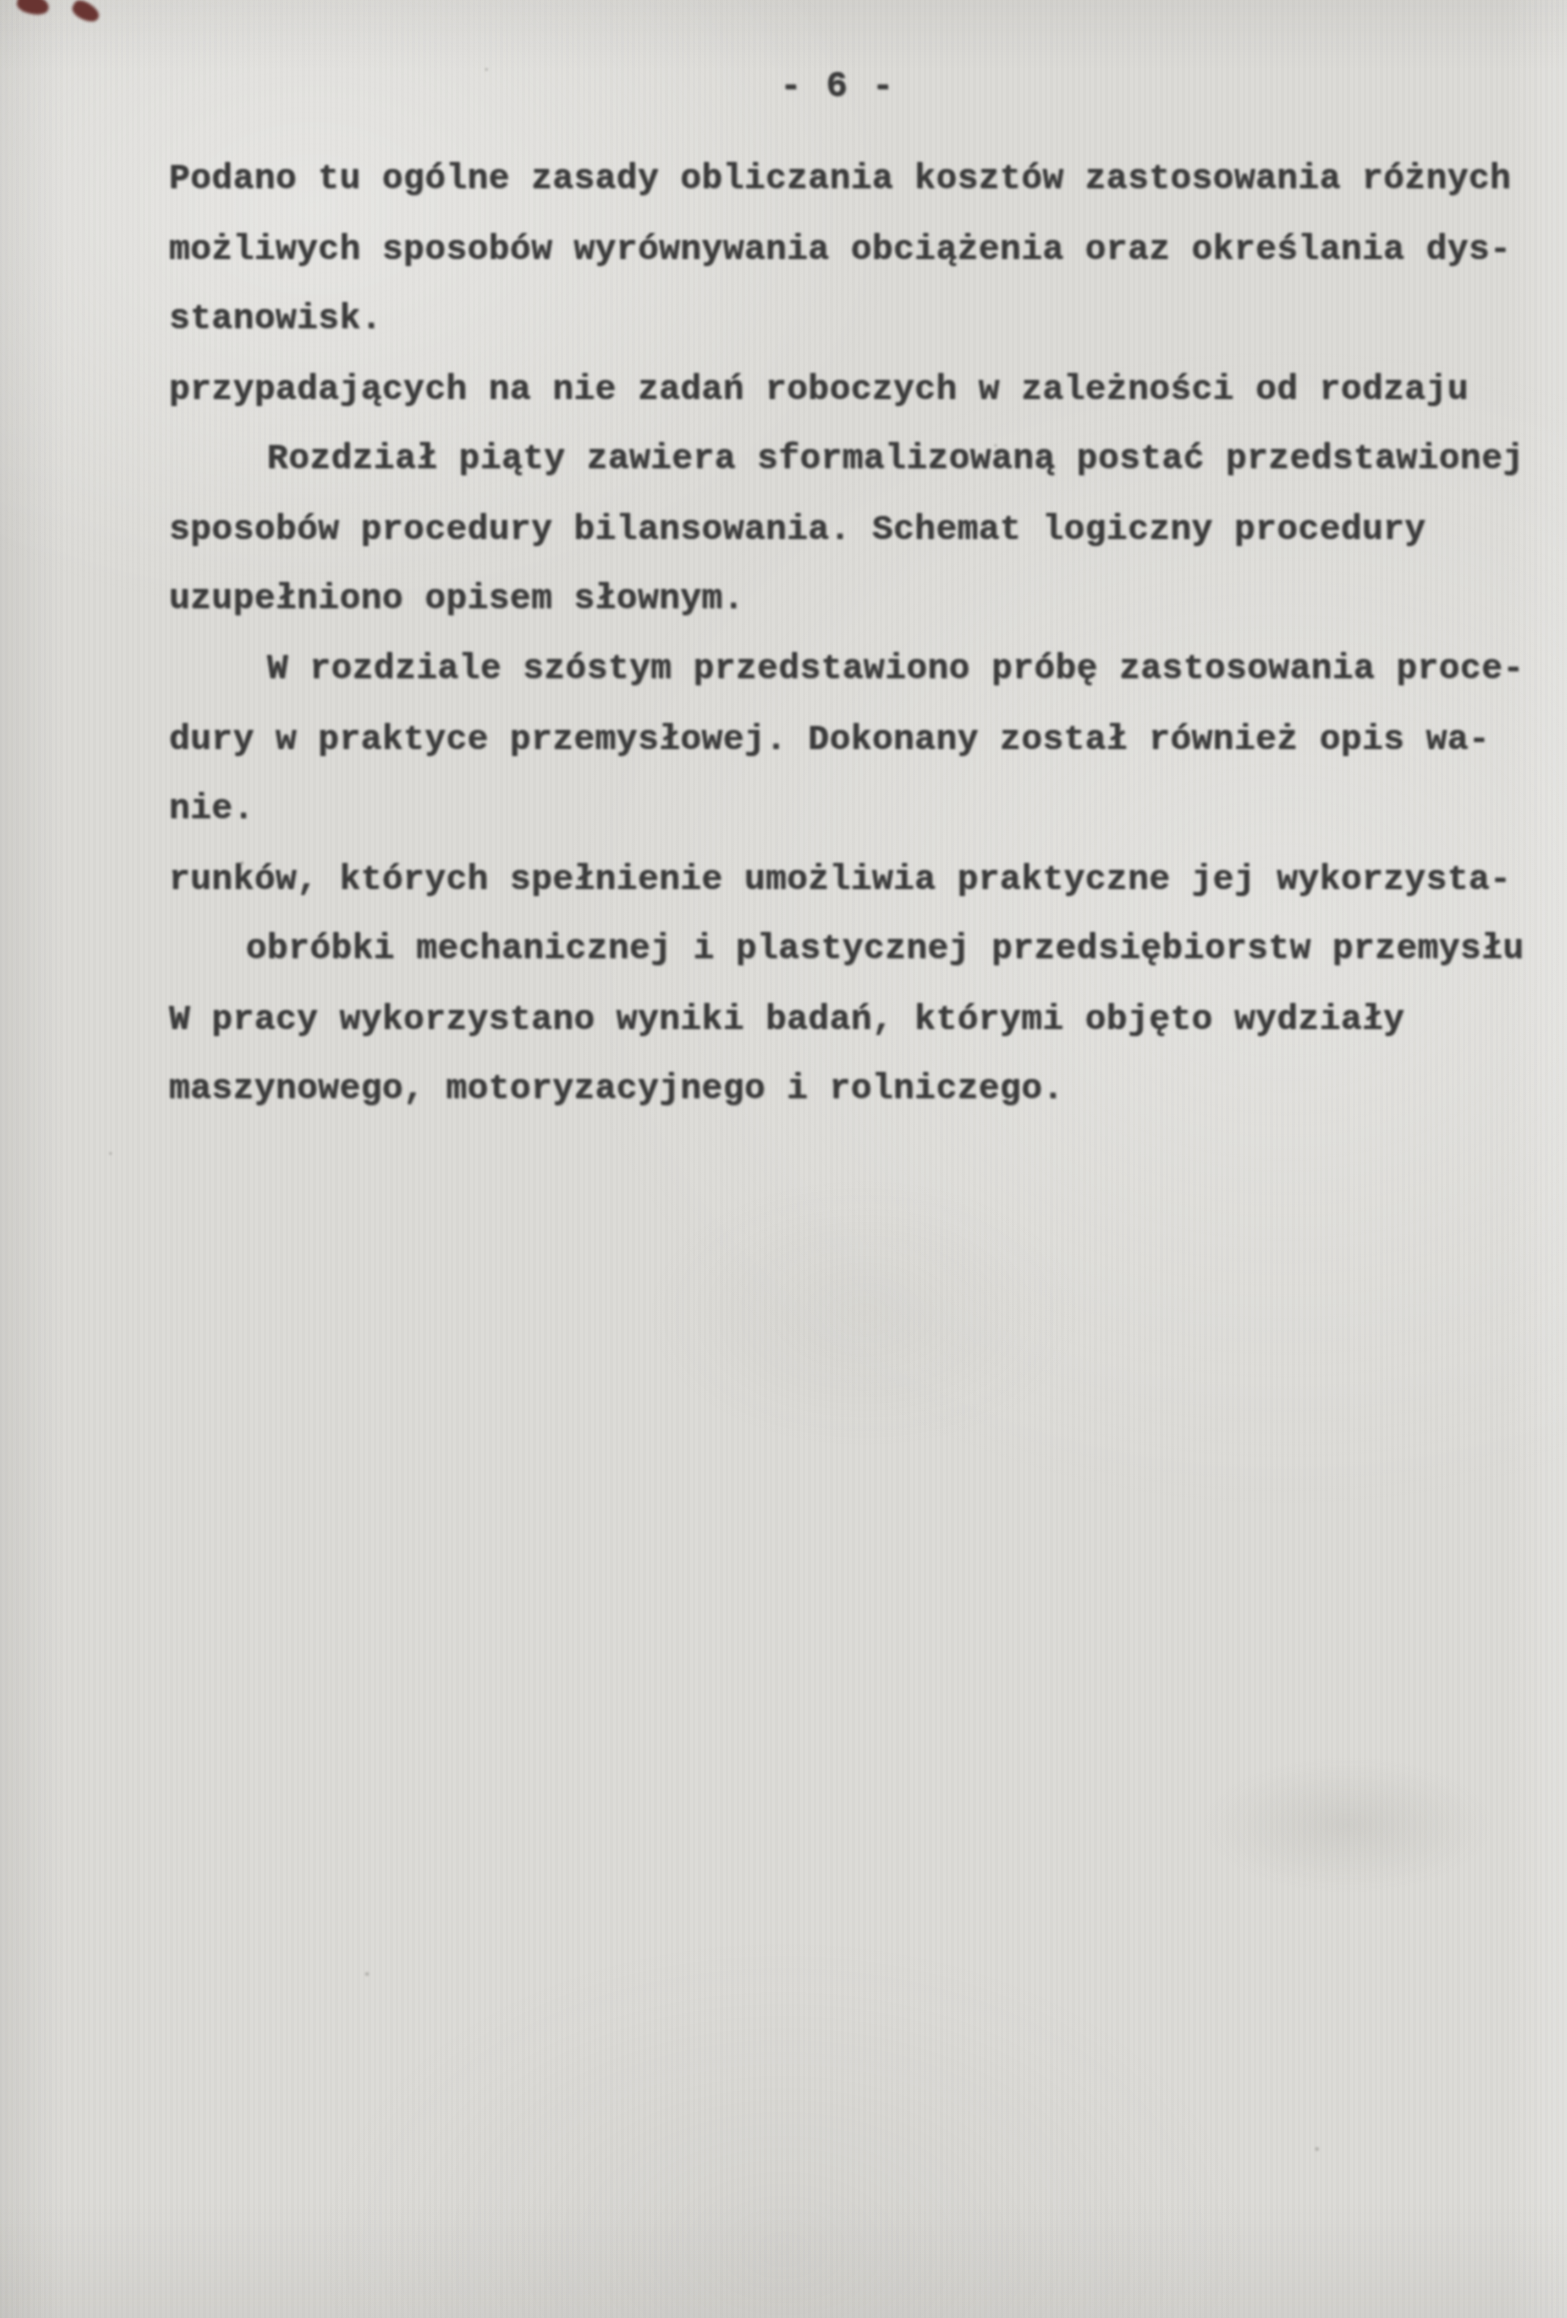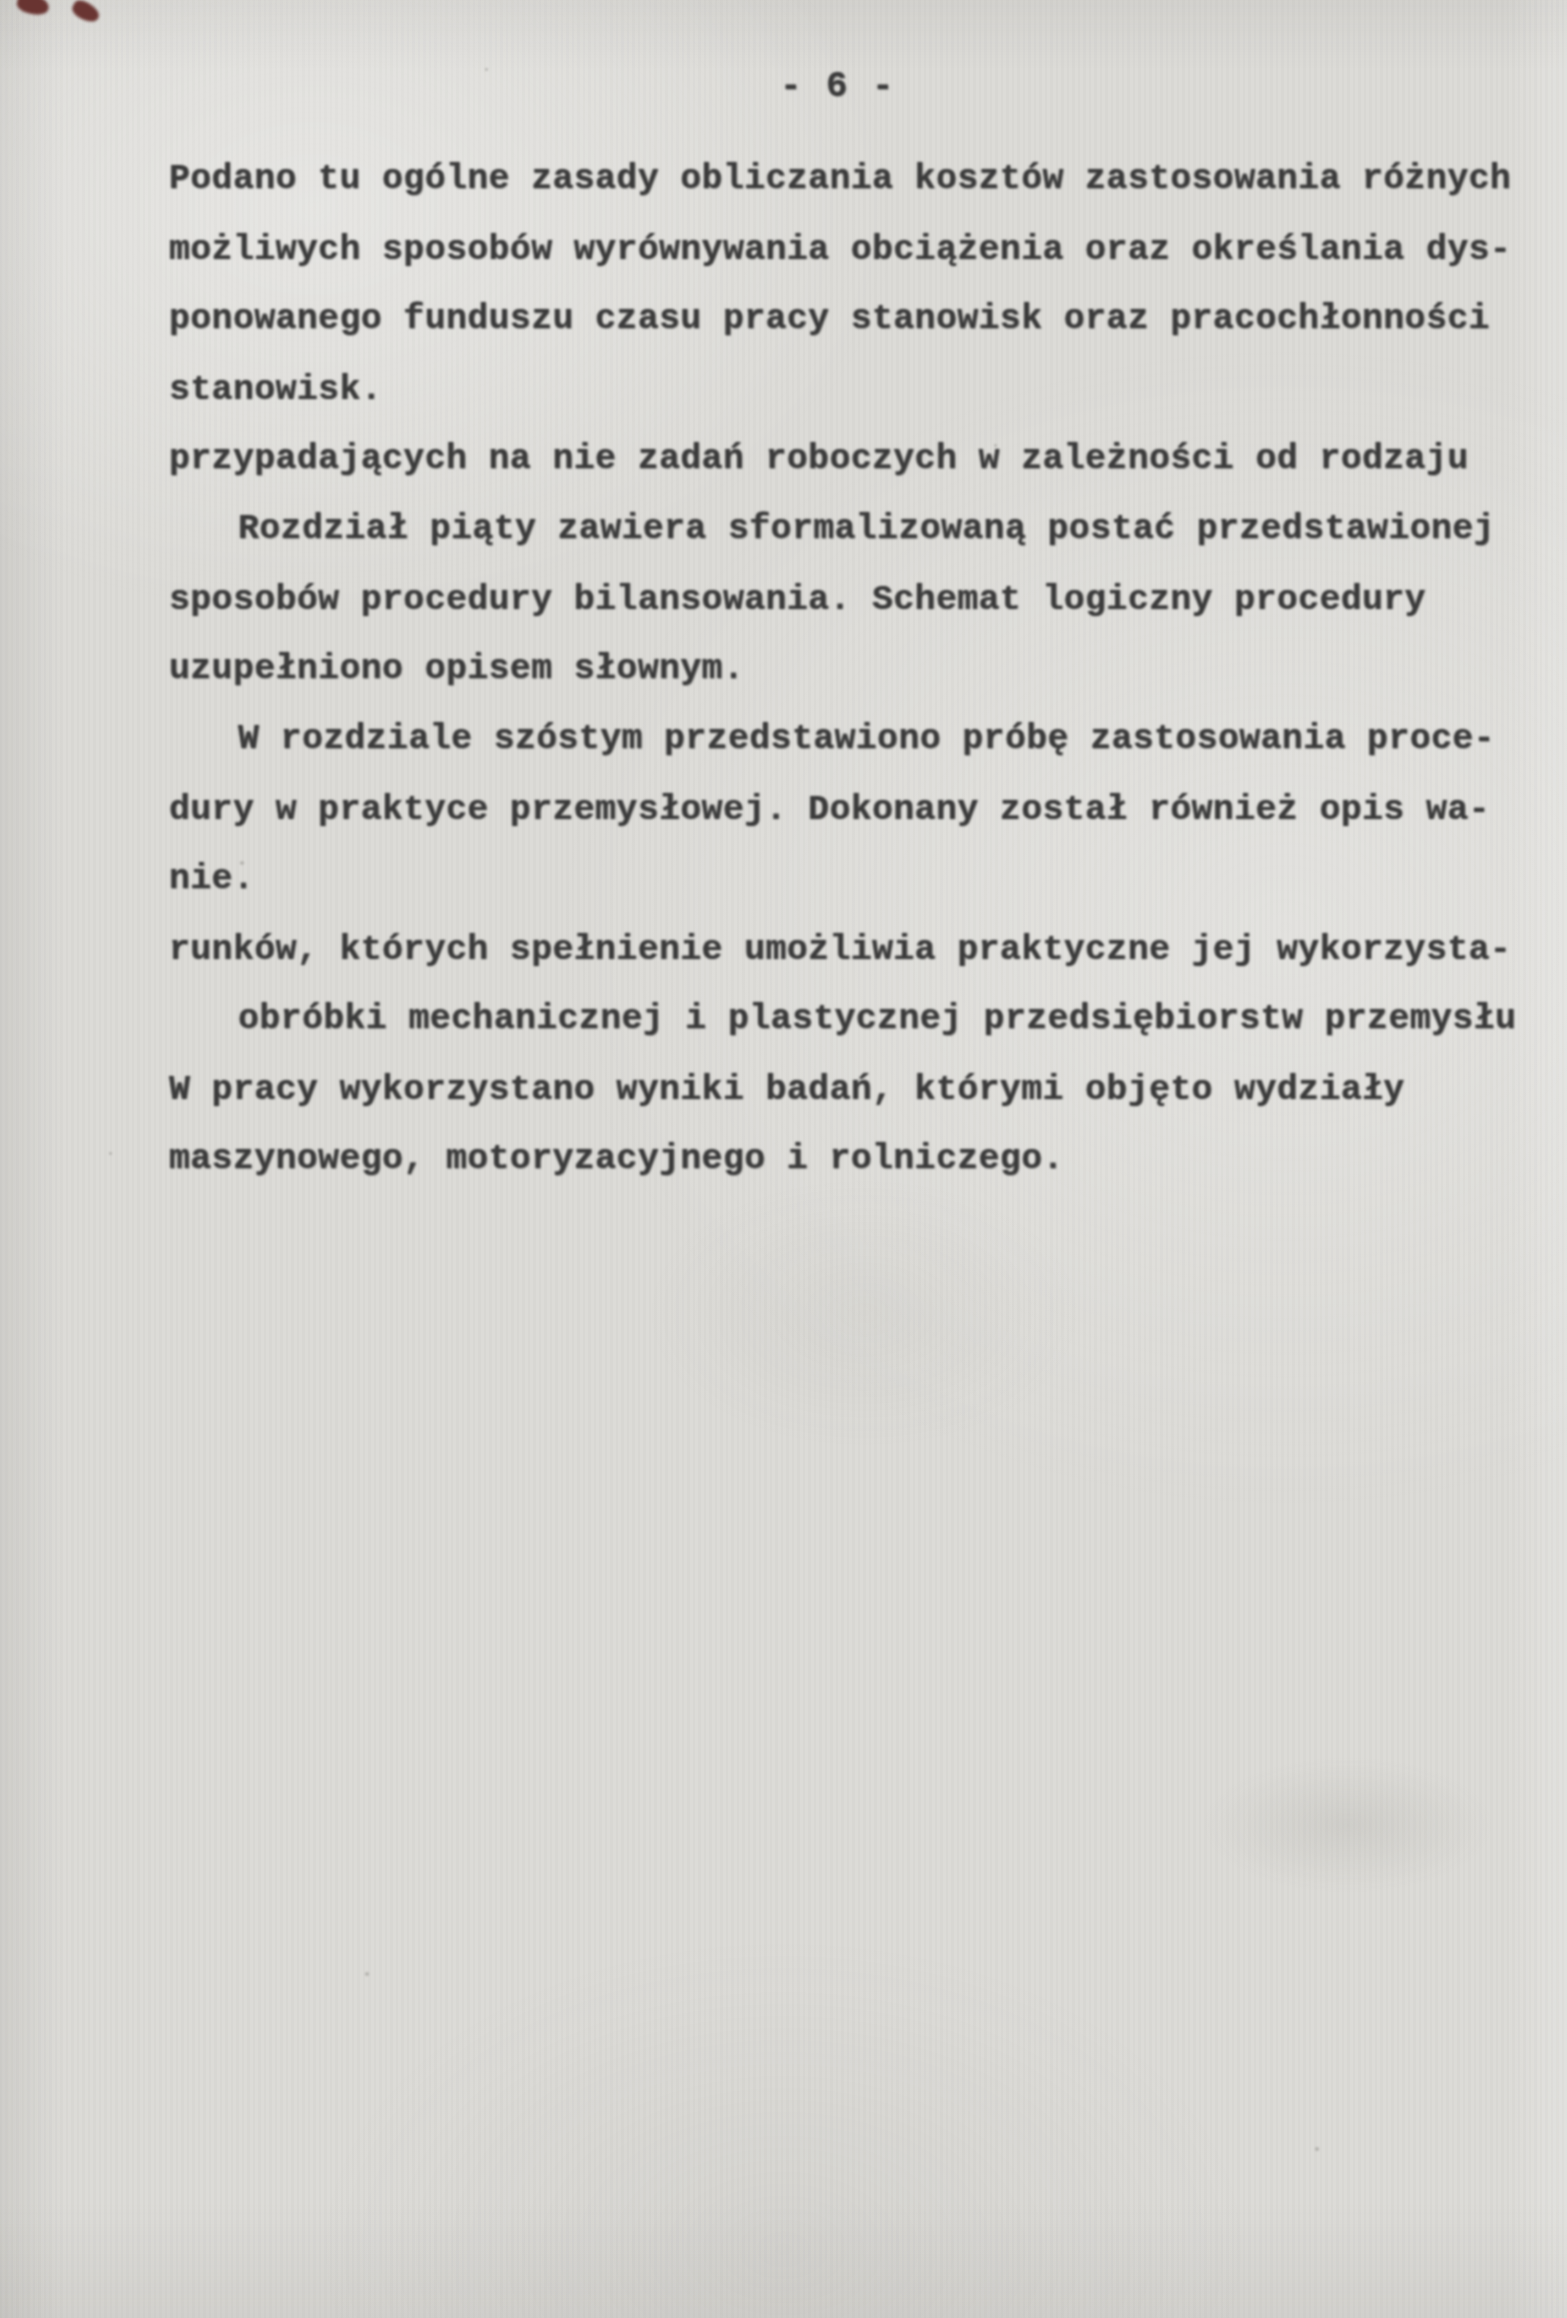"ponowanego funduszu czasu pracy" div.text-line { html: <div>ponowanego funduszu czasu pracy stanowisk oraz pracochłonności</div> -> none }
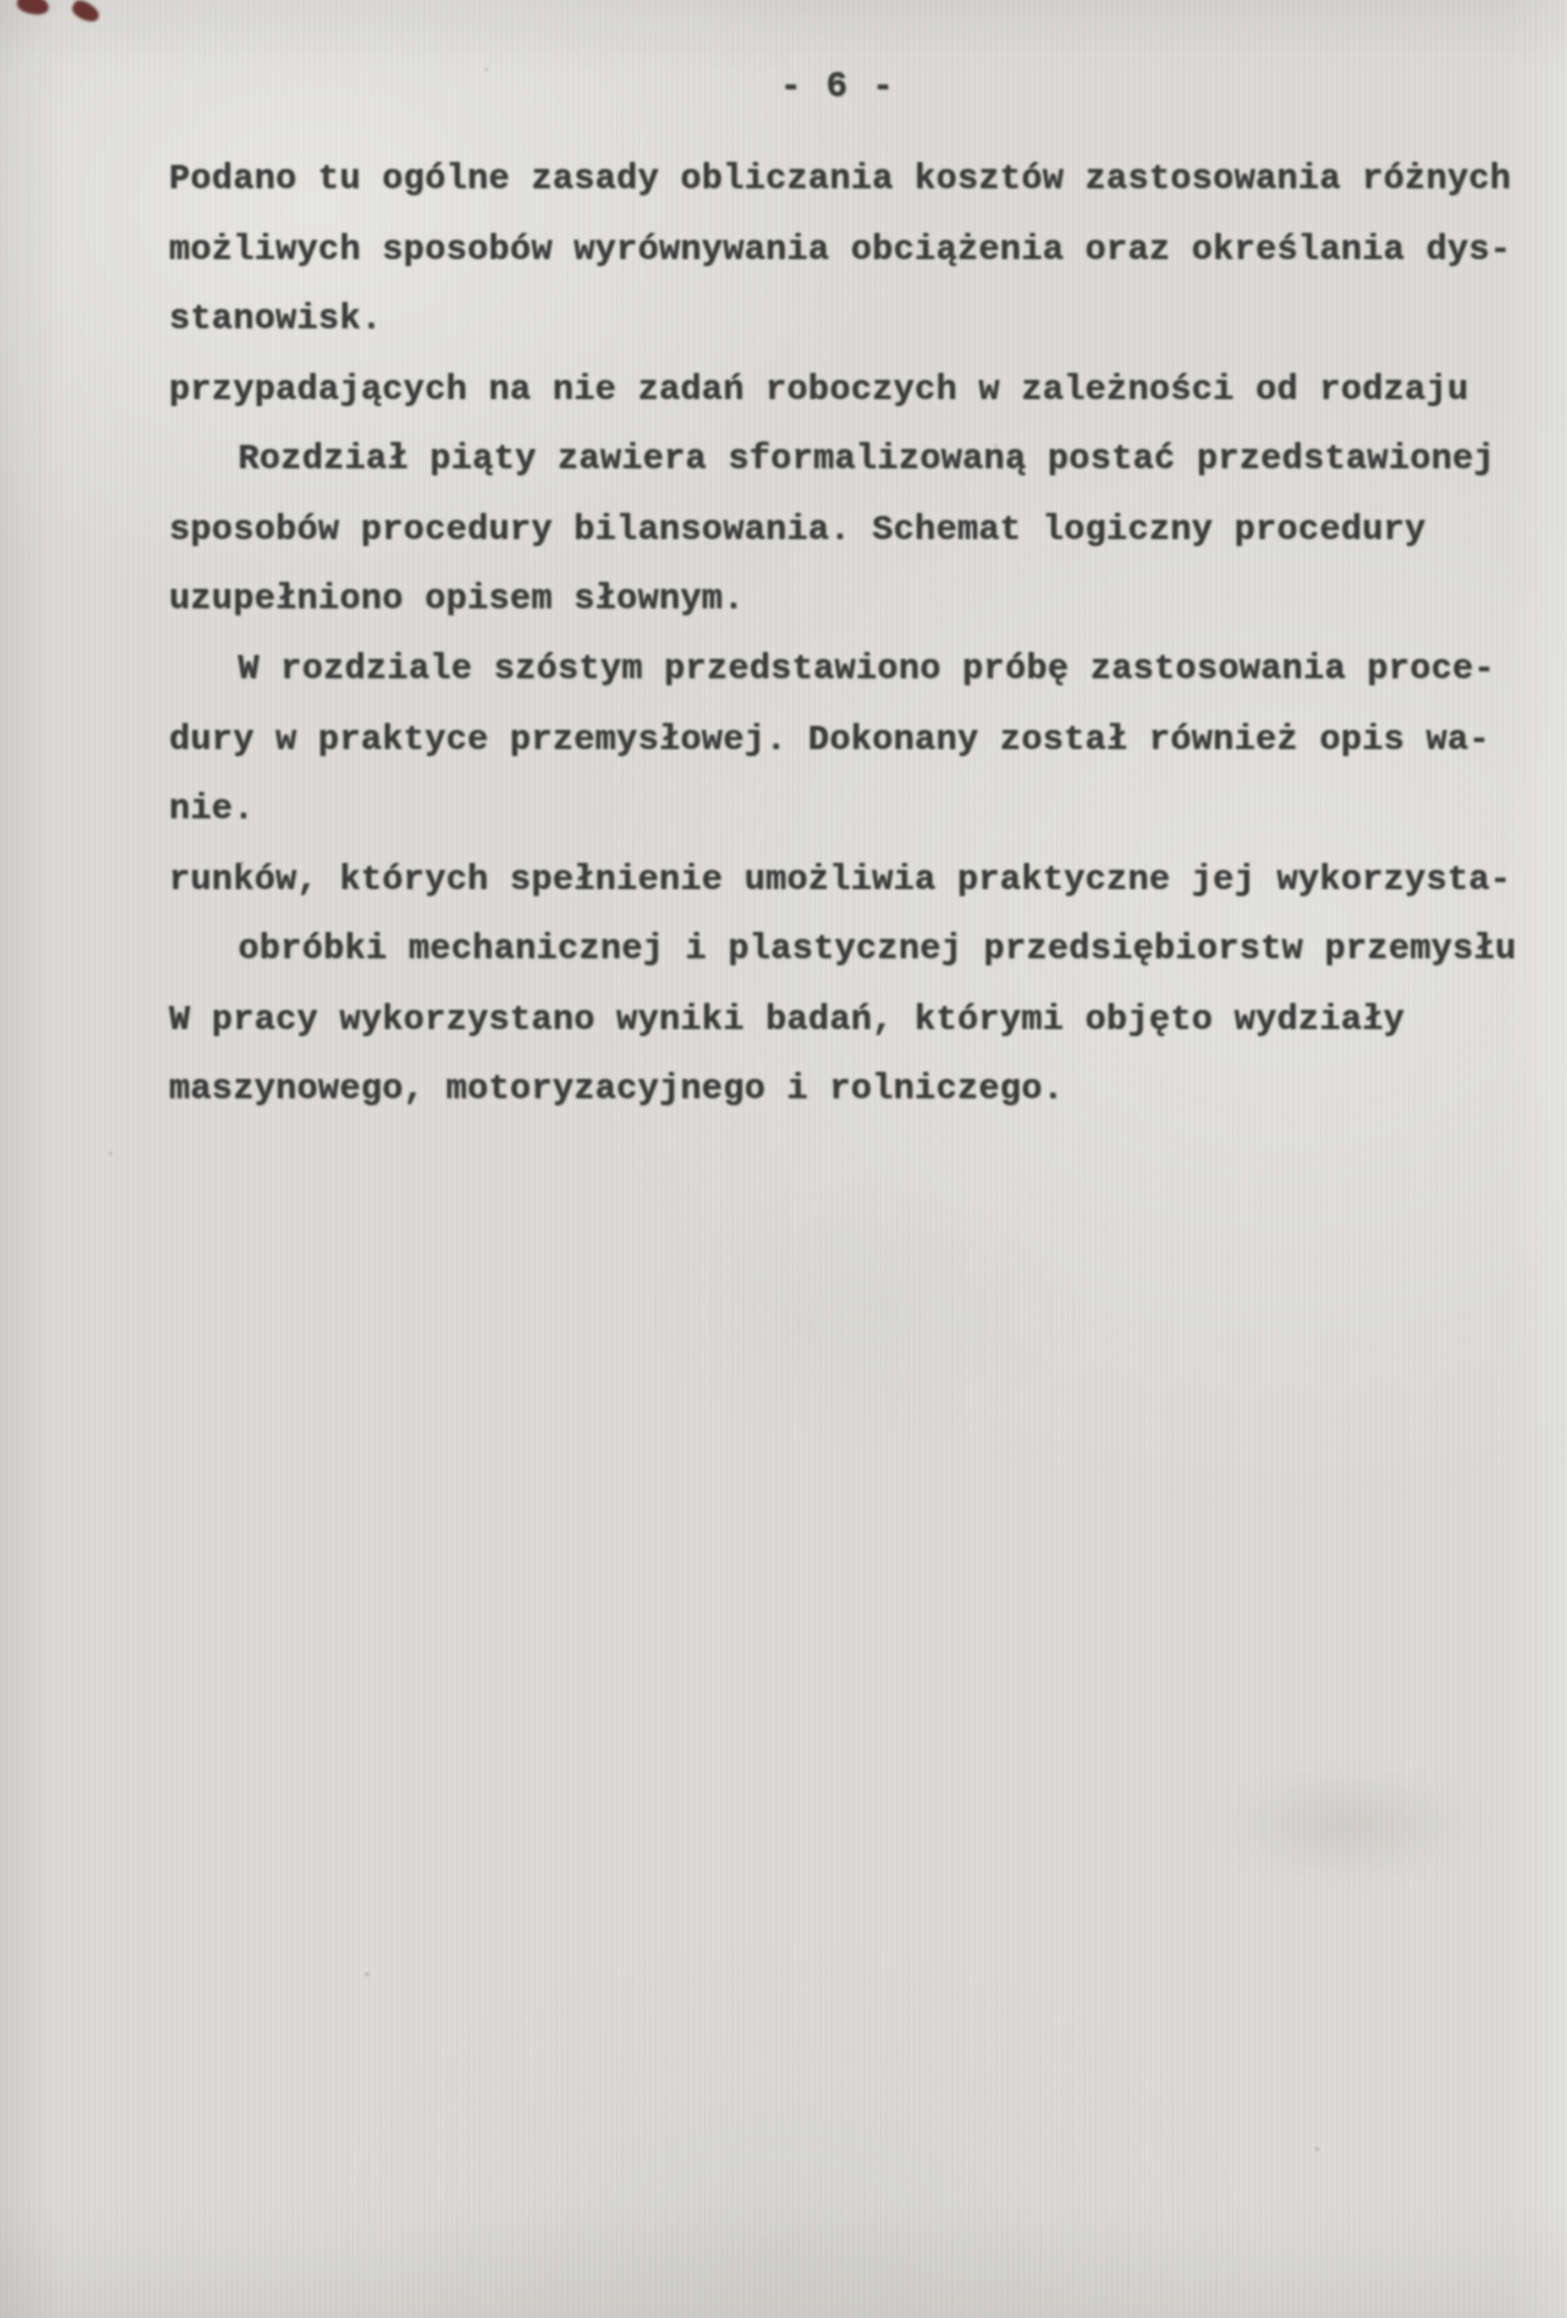"Rozdział piąty zawiera sformalizowaną" .paragraph.indented .text-line:first-child { text-align: none -> right }
